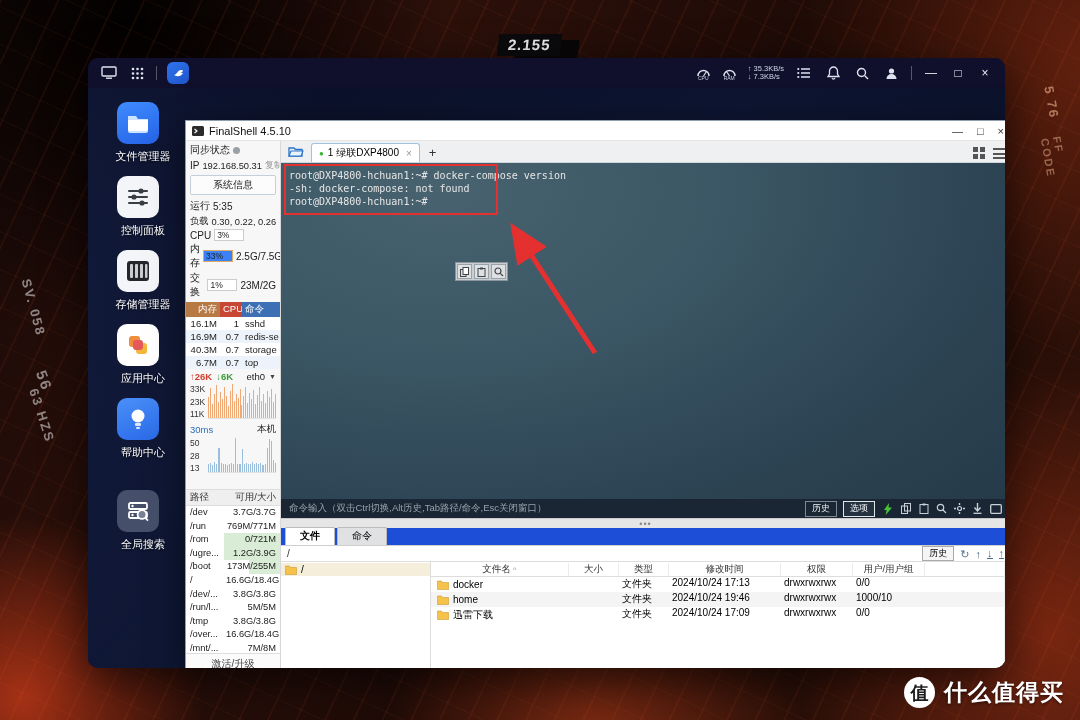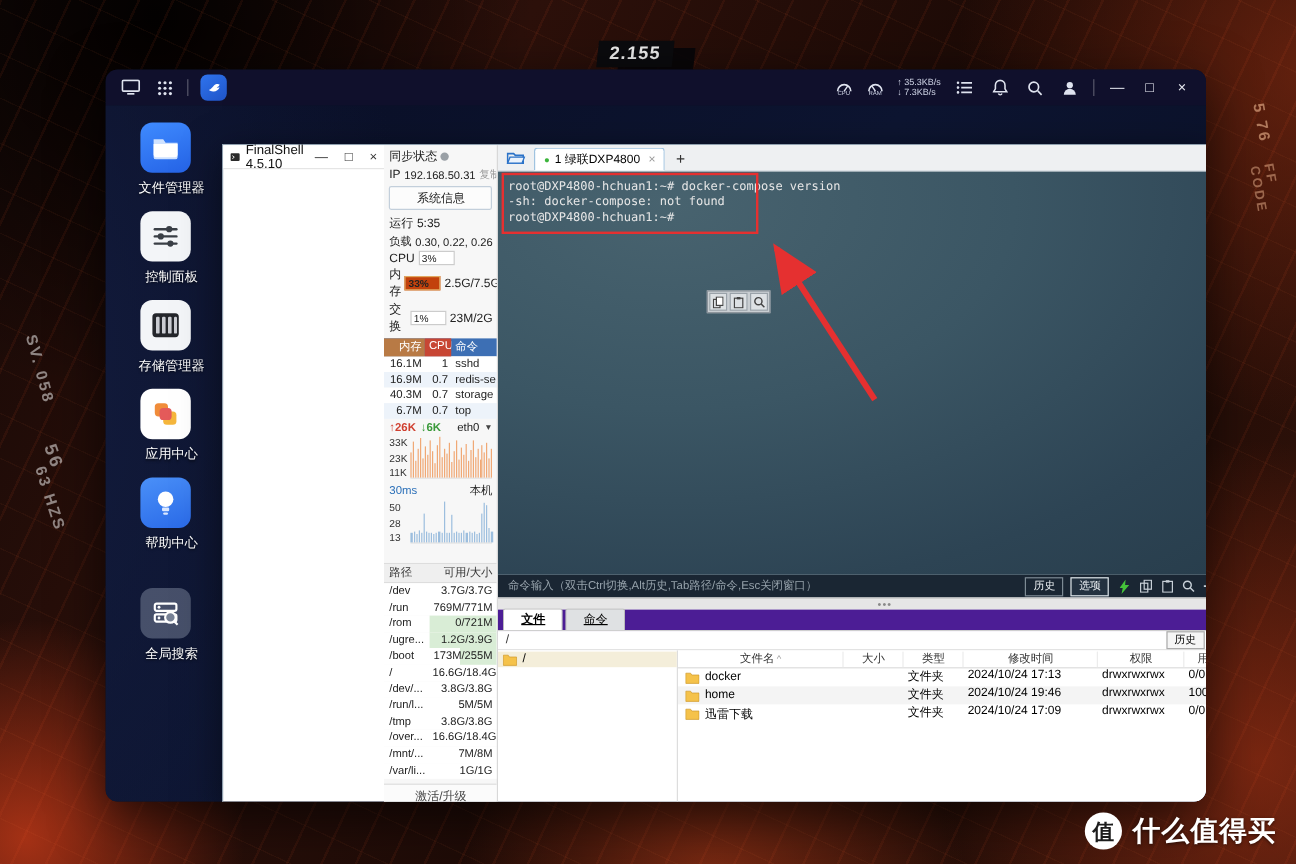"FinalShell 4.5.10" .fs { flex-direction: row -> column }
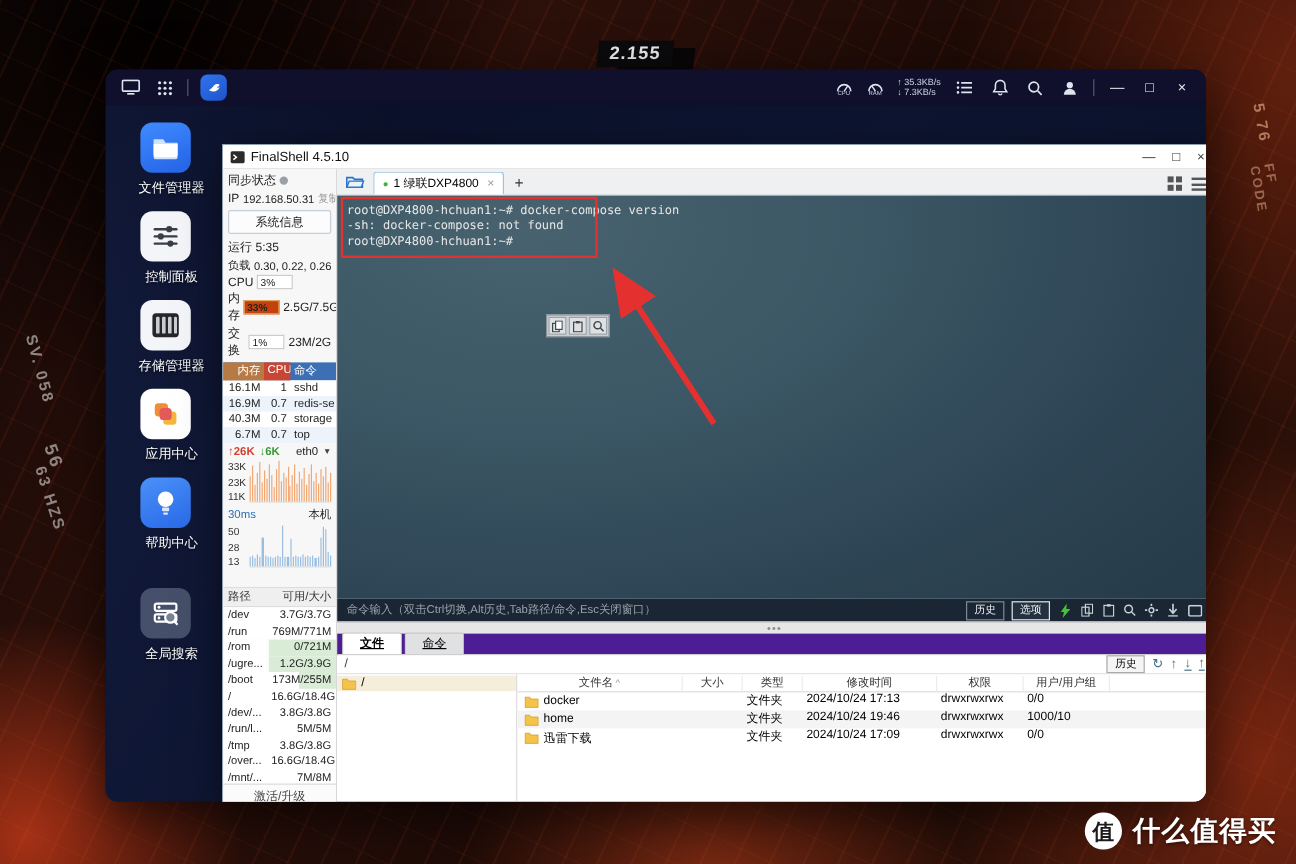"33%" .pct-box.mem { background: #c2410c -> #3b82f6; font-weight: bold -> none }
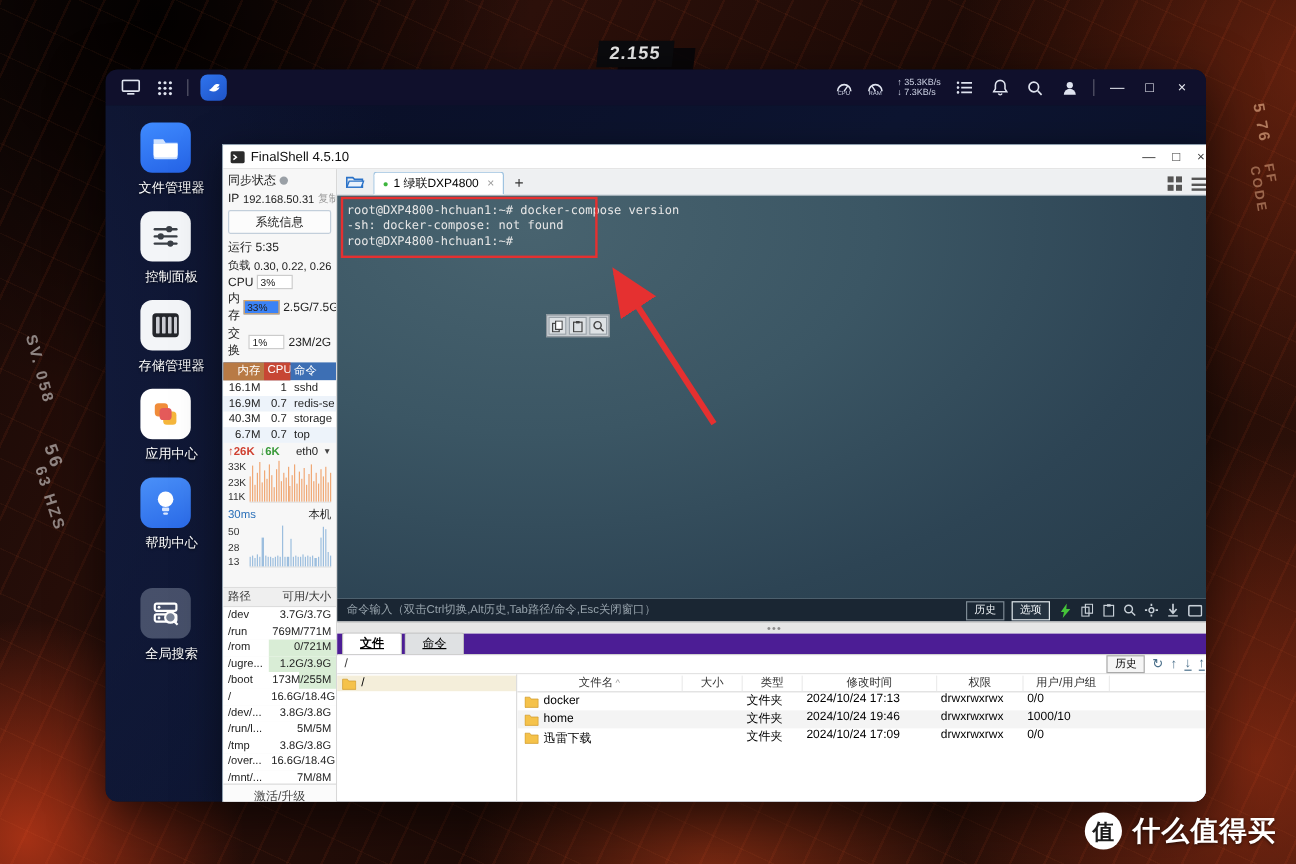"文件" .fp-tabs { background: #4c1d95 -> #1d4ed8; text-decoration: underline -> none }
